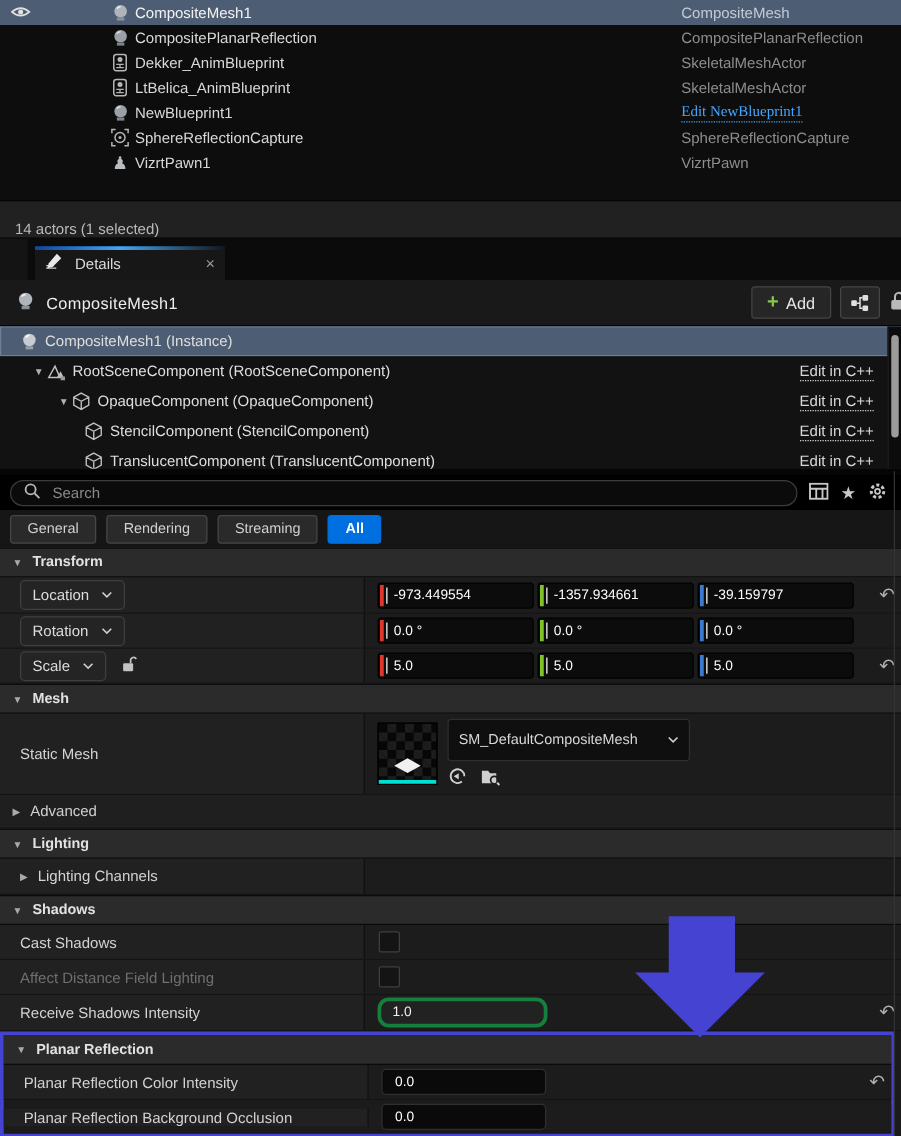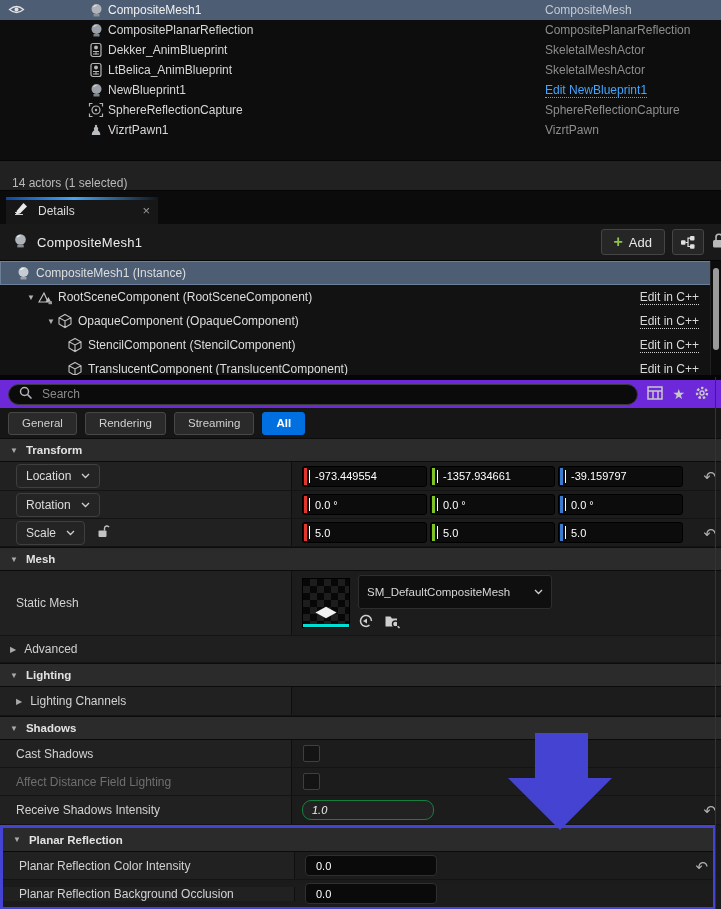"Edit NewBlueprint1" .o-type.link { font-family: none -> Liberation Serif, serif }
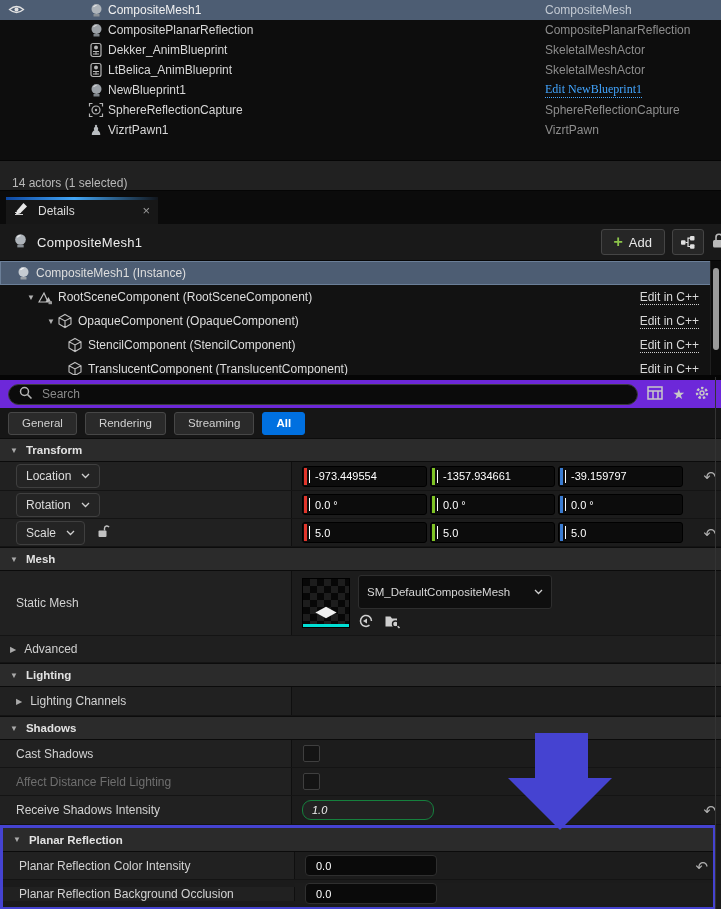"Details" .tabbar { margin-left: none -> 22px }
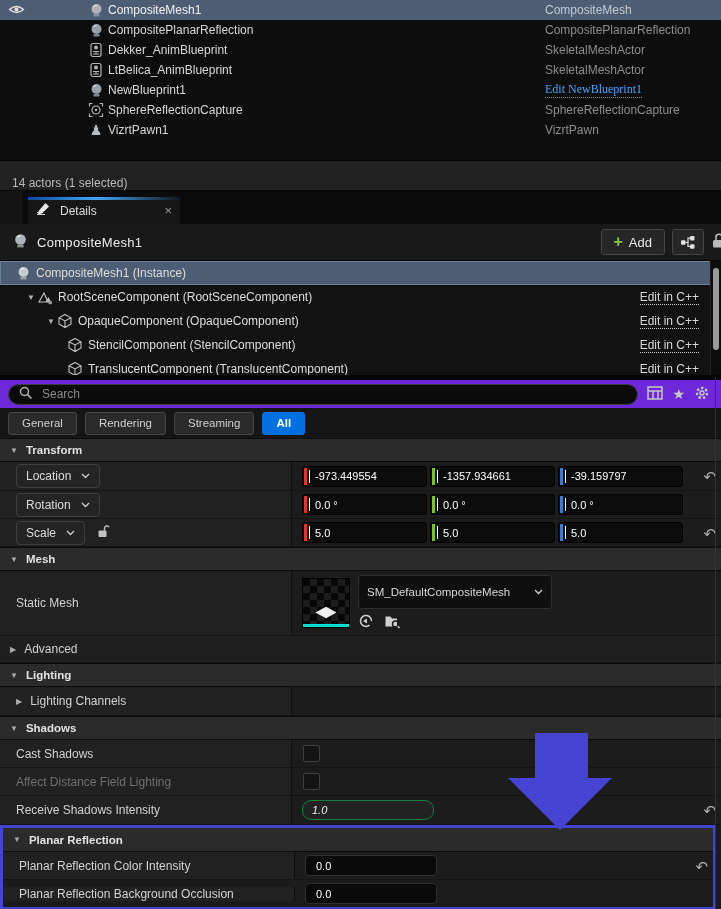"Search" .searchrow { background: #6d28d9 -> #000000 }
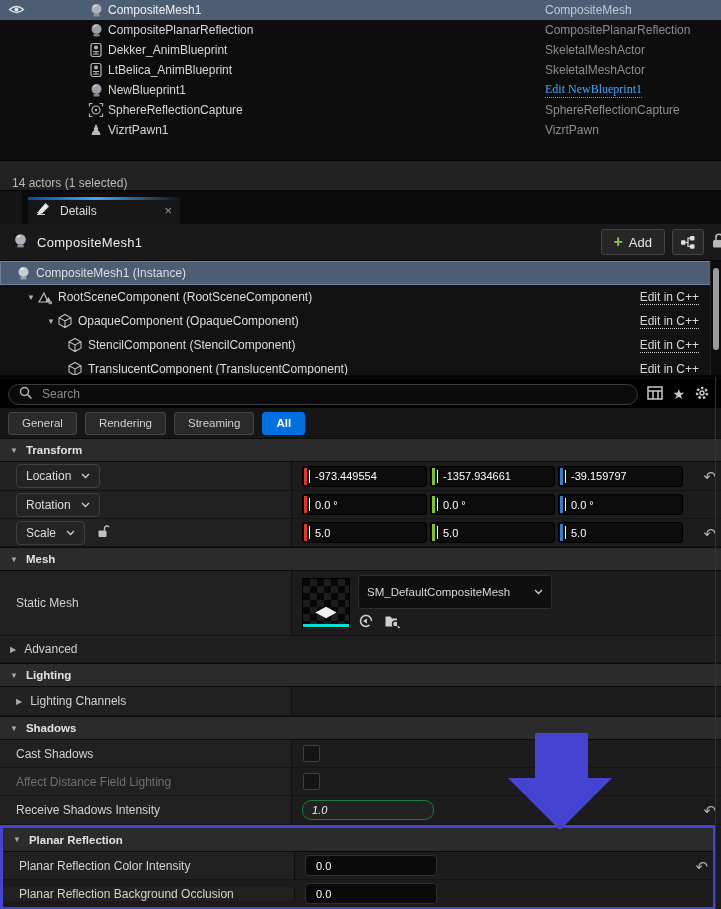"1.0" .roundf { border: 1px solid #15803d -> 3px solid #15803d; font-style: italic -> none }
